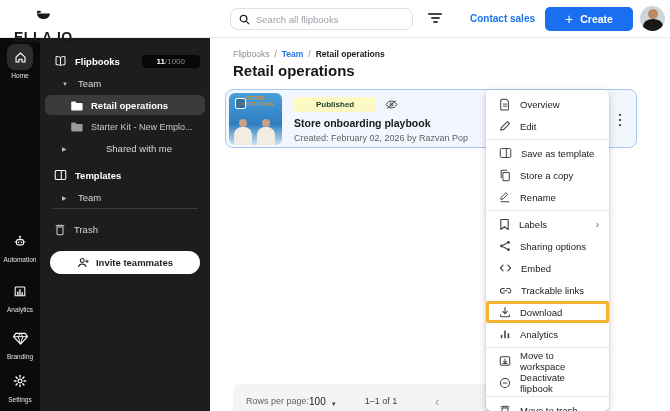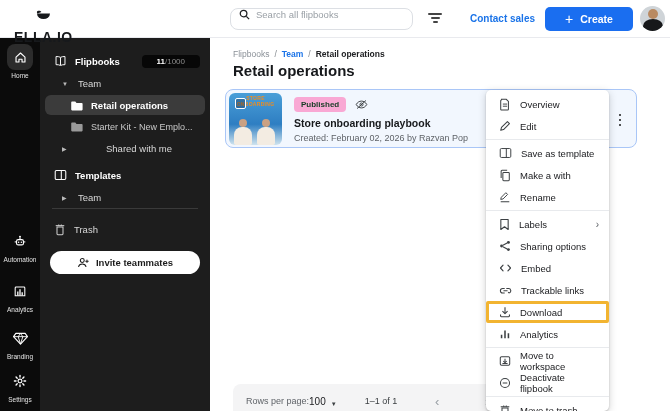"Search all flipbooks" .search { align-items: flex-start -> center }
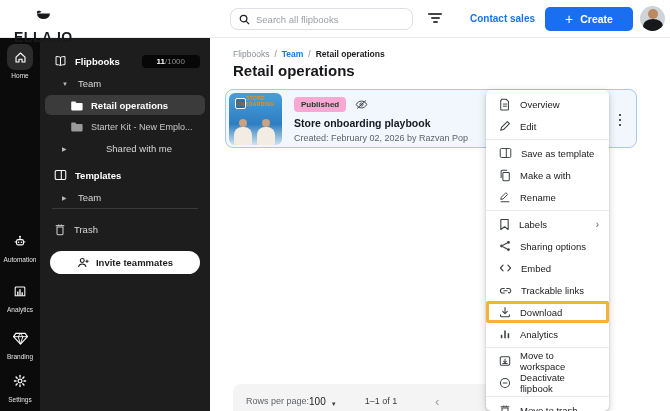"Published" .pub-badge { background: #f9a8d4 -> #fef9c3; padding: 3px 7px -> 3px 22px }
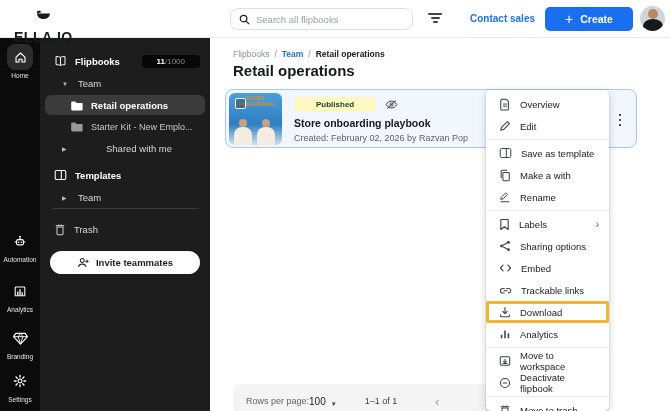"Make a with" span { text: Make a with -> Store a copy }
